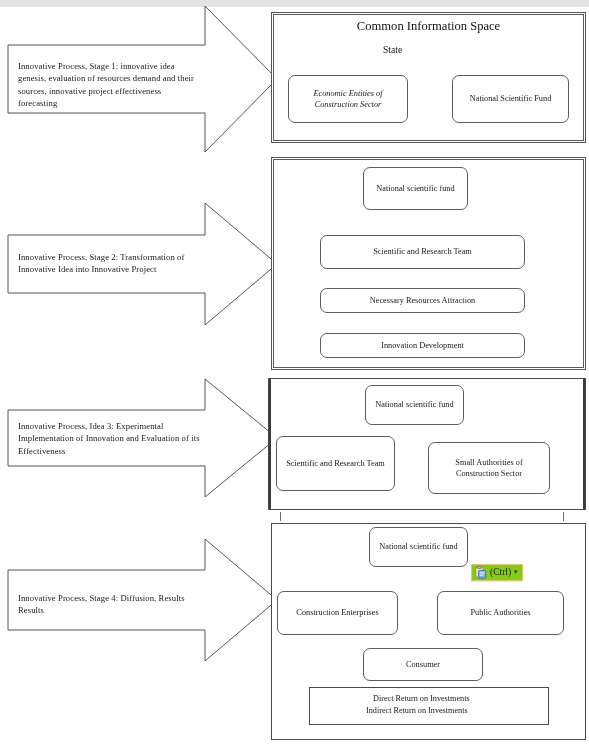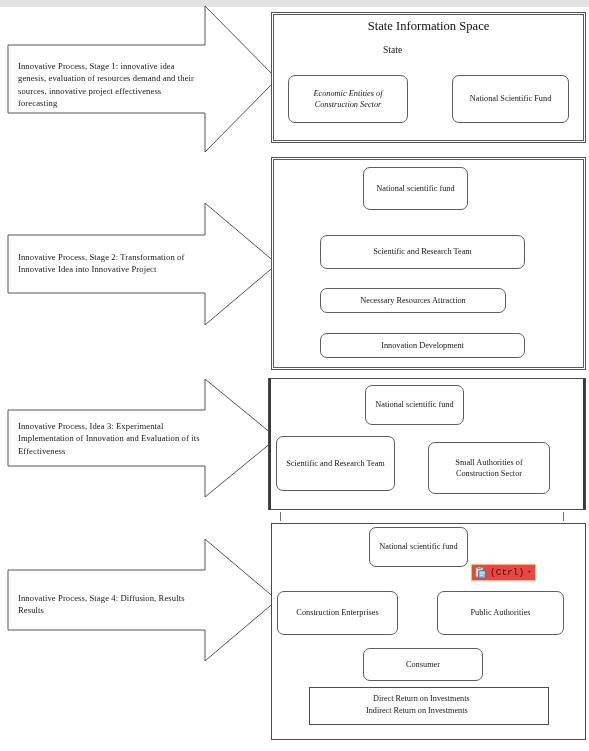"State Information Space" div.title-text { text: State -> Common }
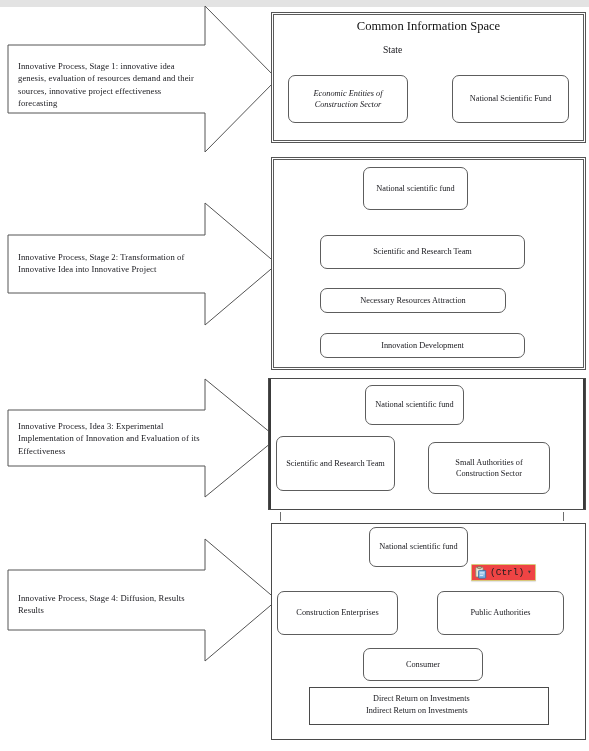"Necessary Resources Attraction" div.node { width: 186px -> 205px }
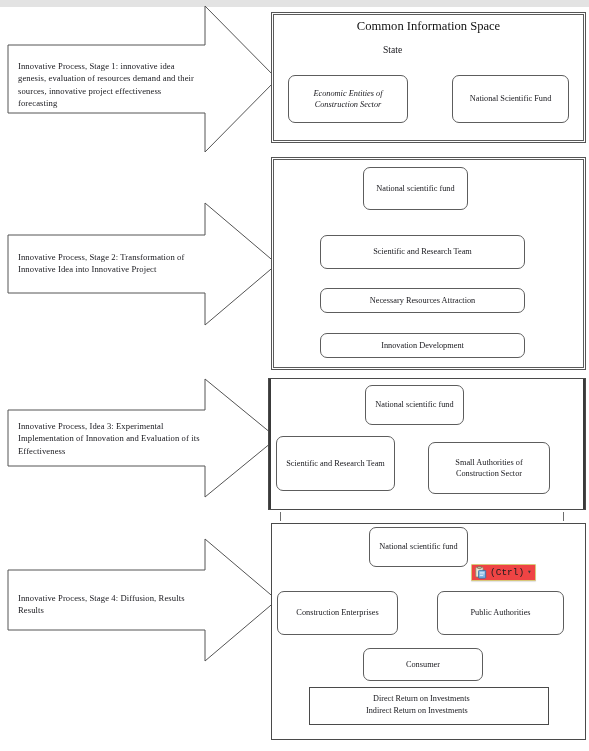"(Ctrl)" .paste-tag { background: #ef4444 -> #84cc16; font-family: Liberation Mono, monospace -> Liberation Serif, serif }
